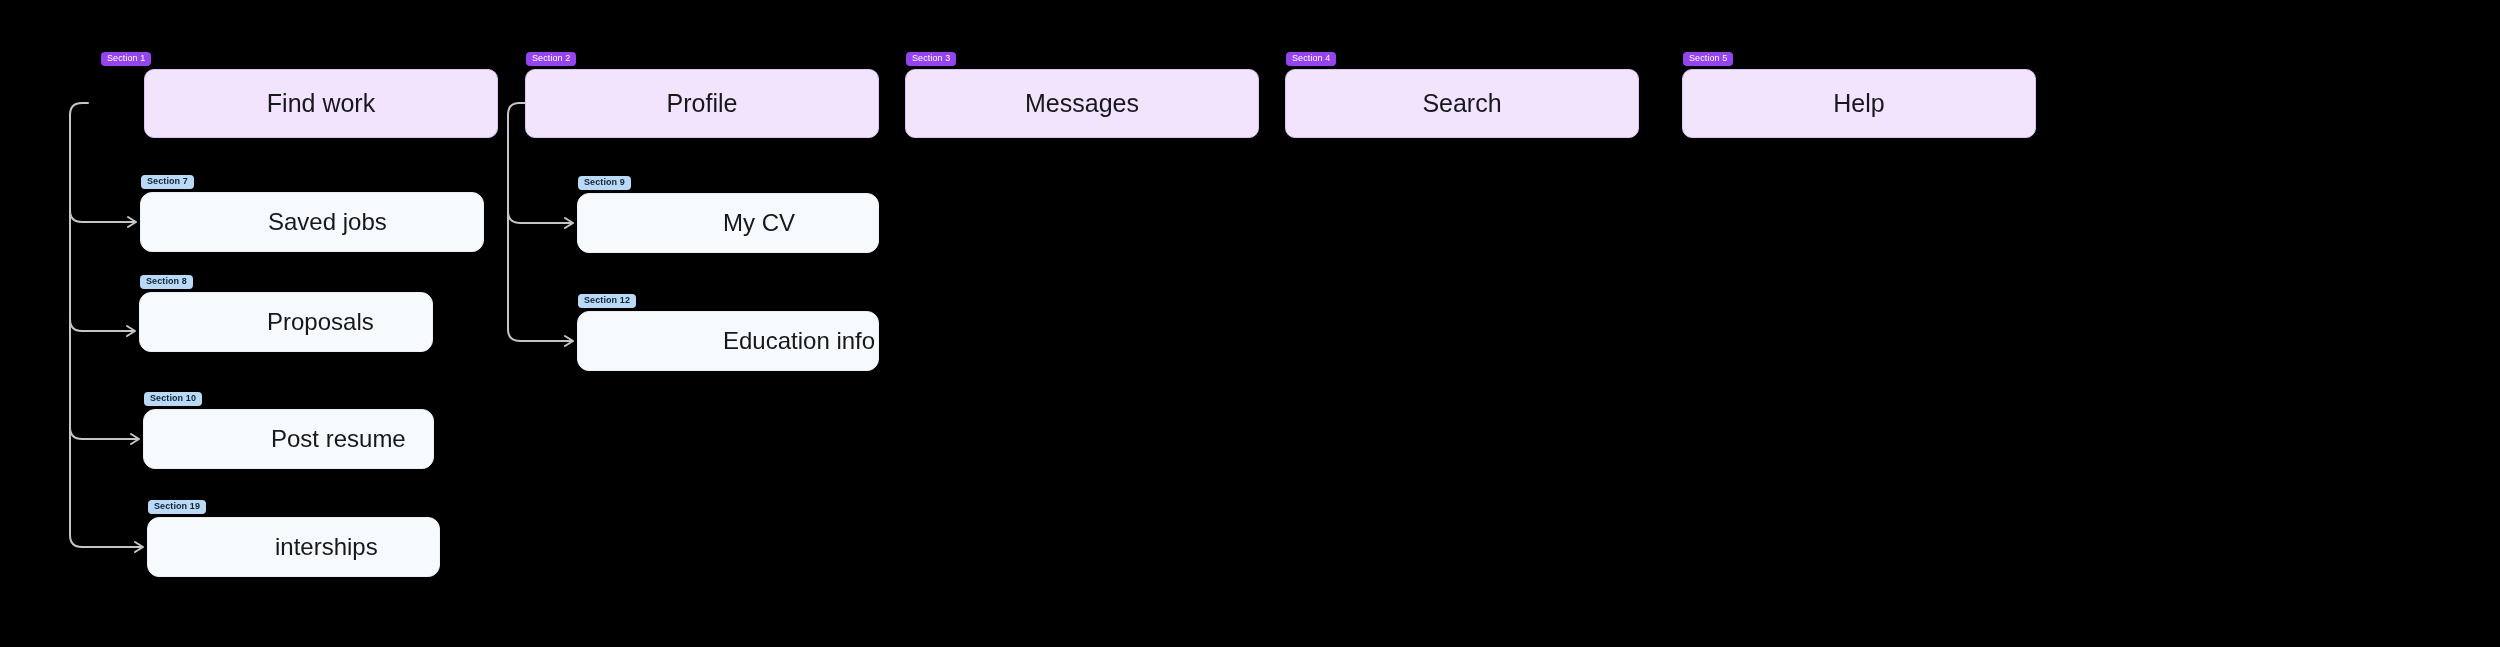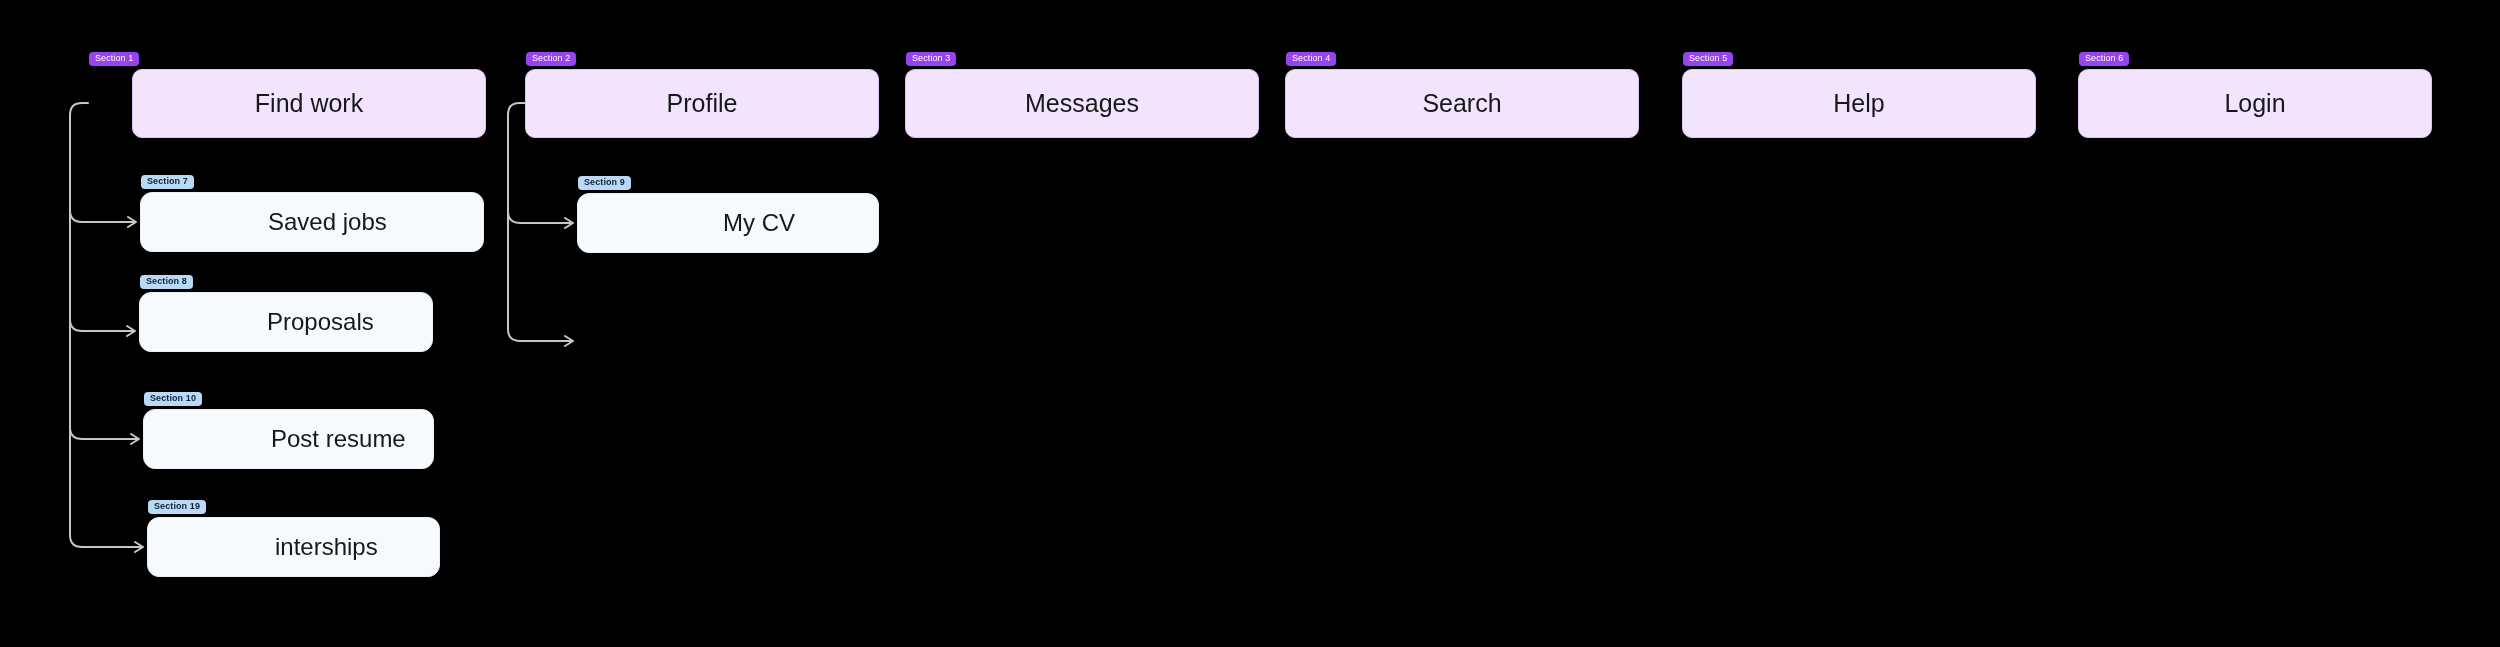"Section 1" .p0 { left: 88px -> 100px }
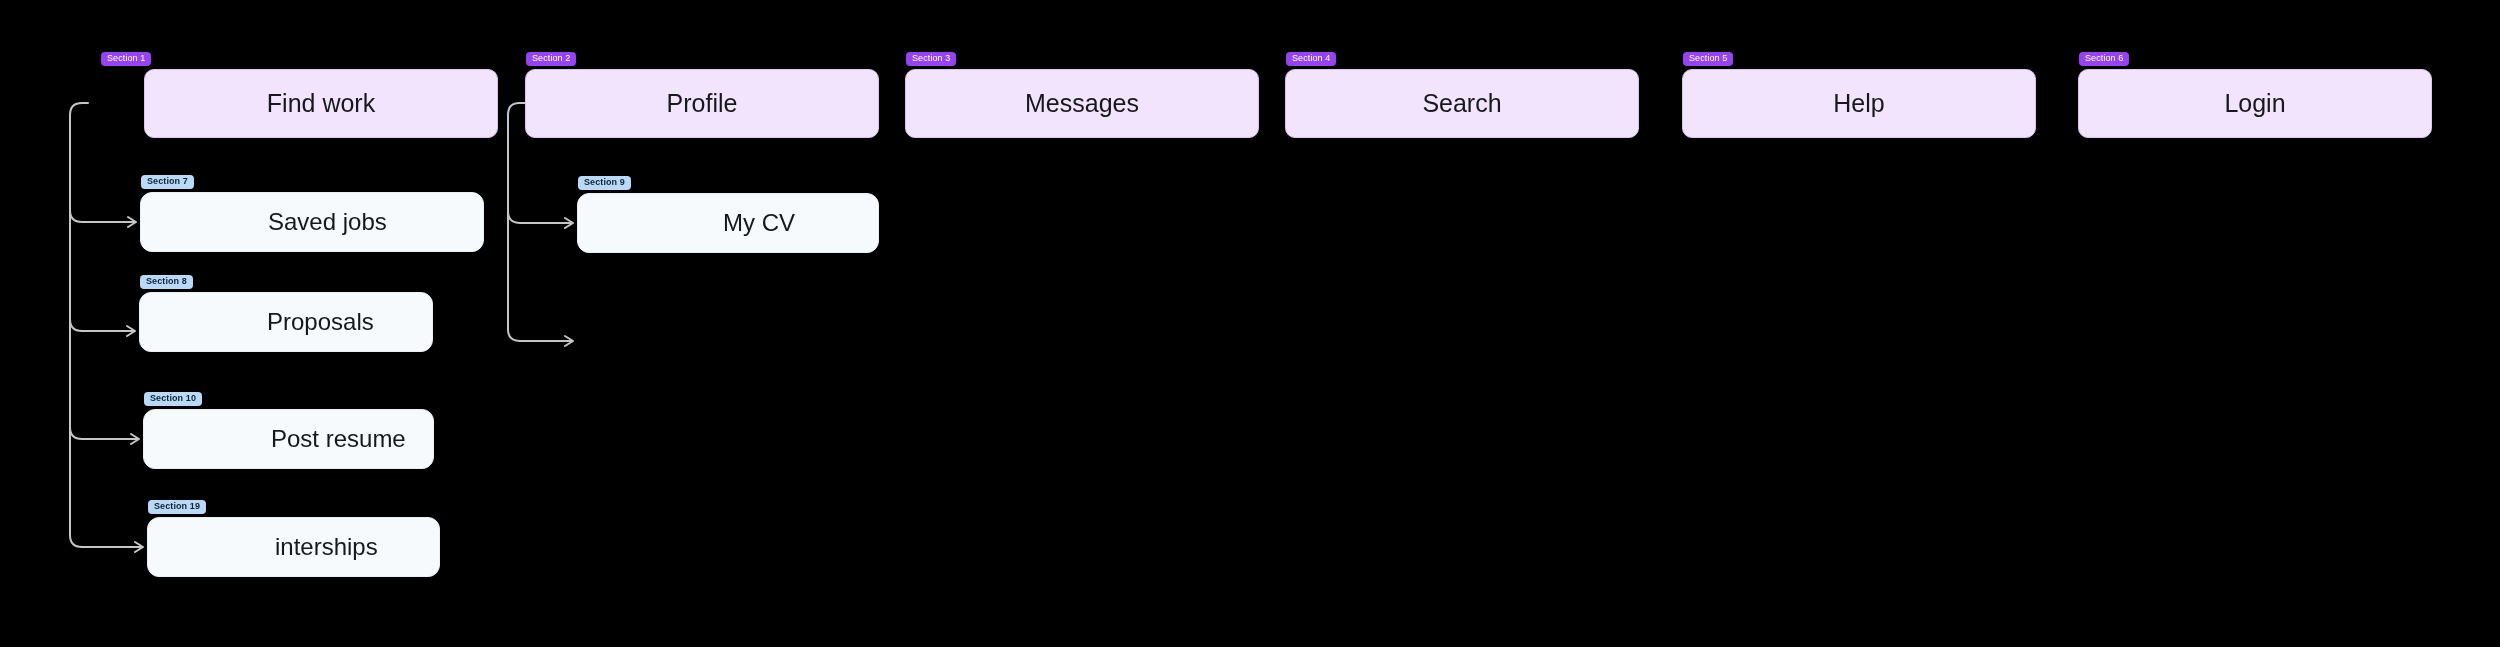"Section 6" div.node { html: <div> <span>Section 6</span> <div> <span>Login</span> </div> </div> -> none }
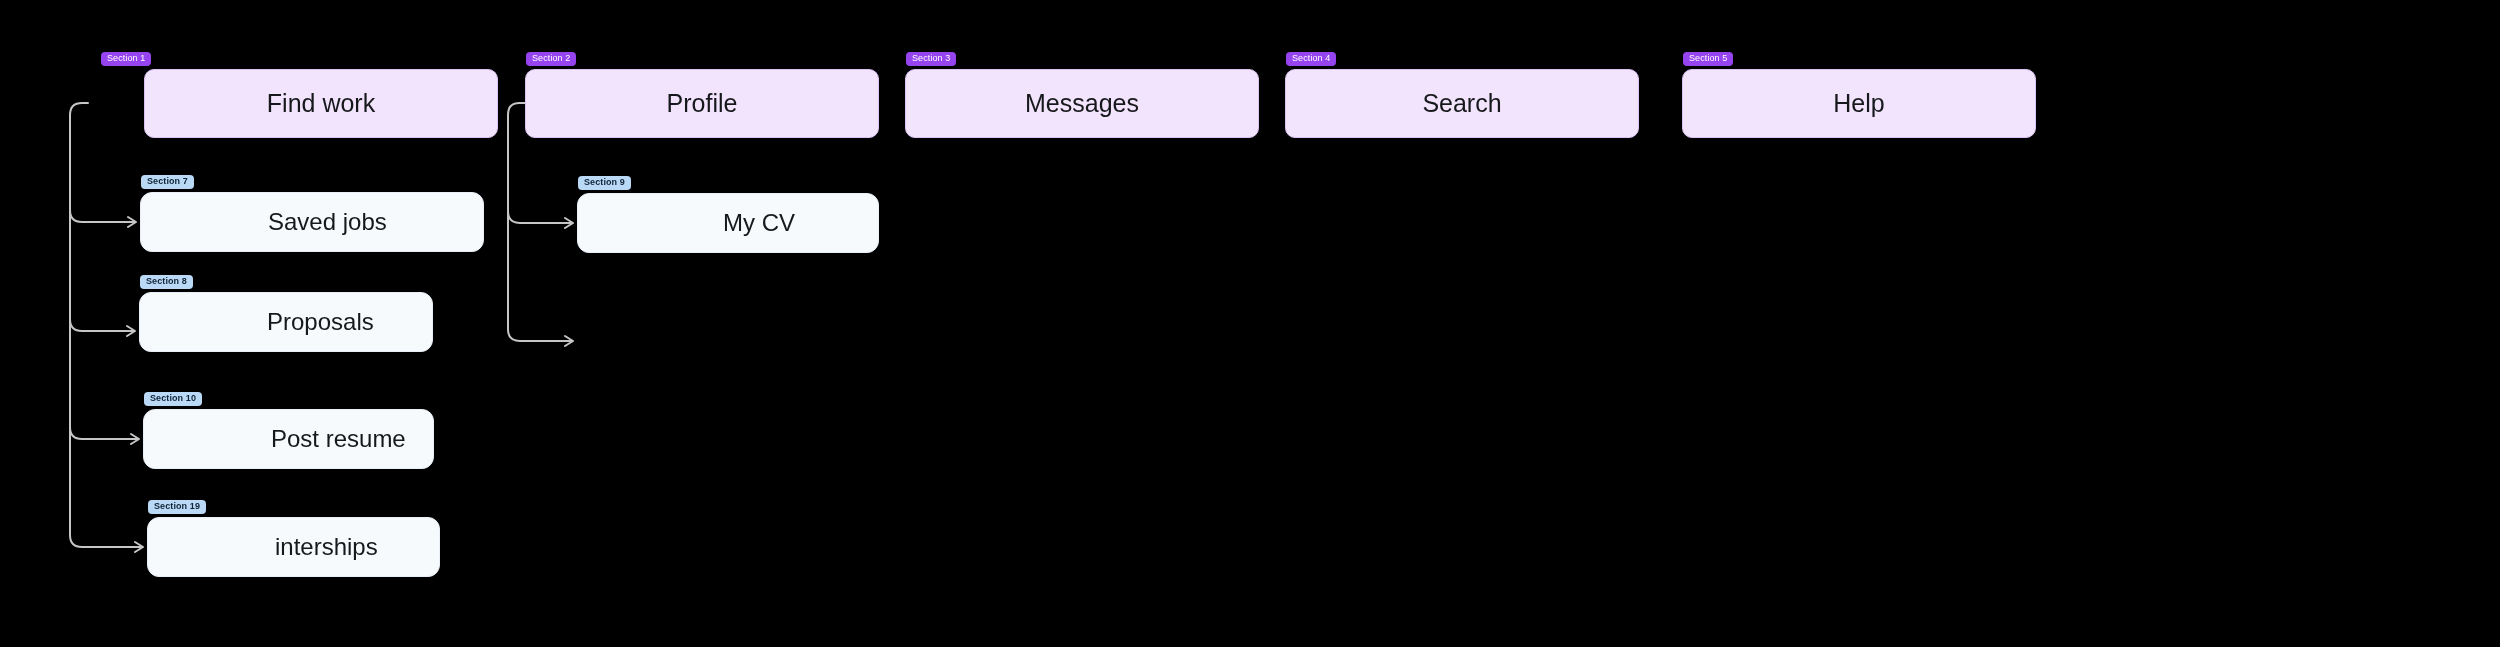"Section 12" div.node { html: none -> <div> <span>Section 12</span> <div> <span>Education info</span> </div> </div> }
